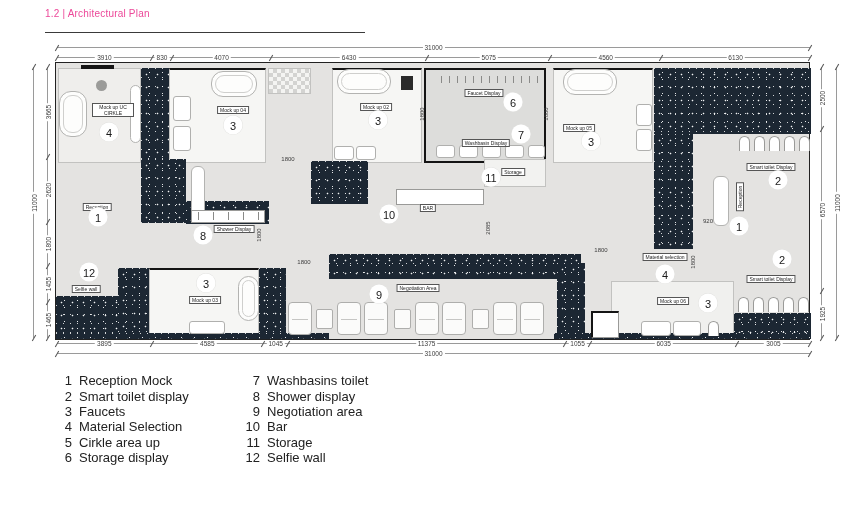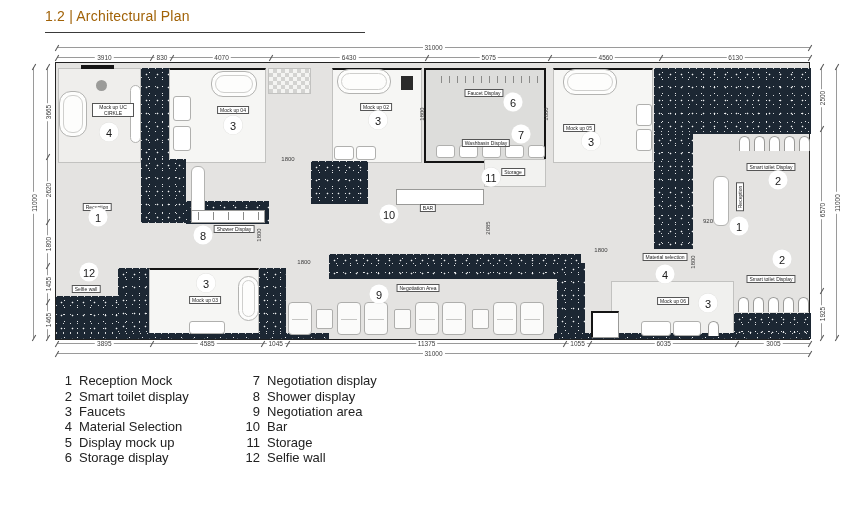"1.2 | Architectural Plan" .title { color: #a16207 -> #ec4899; font-size: 14px -> 10px }
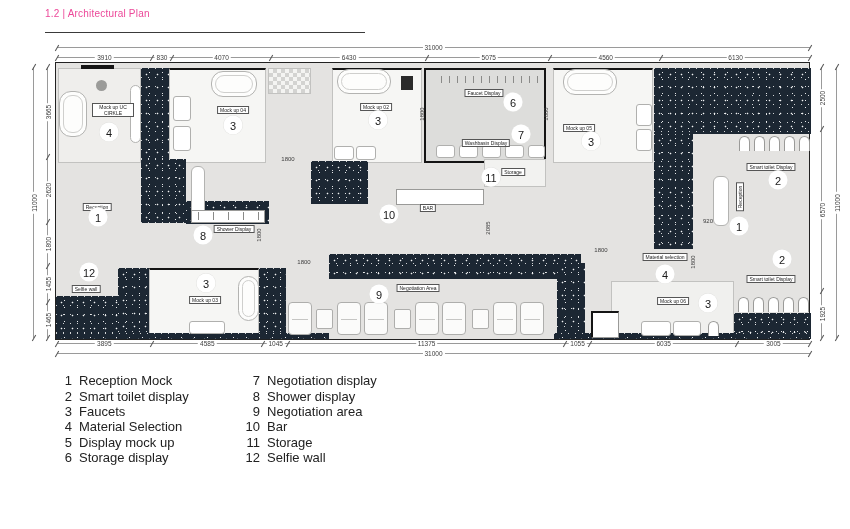"Negotiation display" span { text: Negotiation display -> Washbasins toilet }
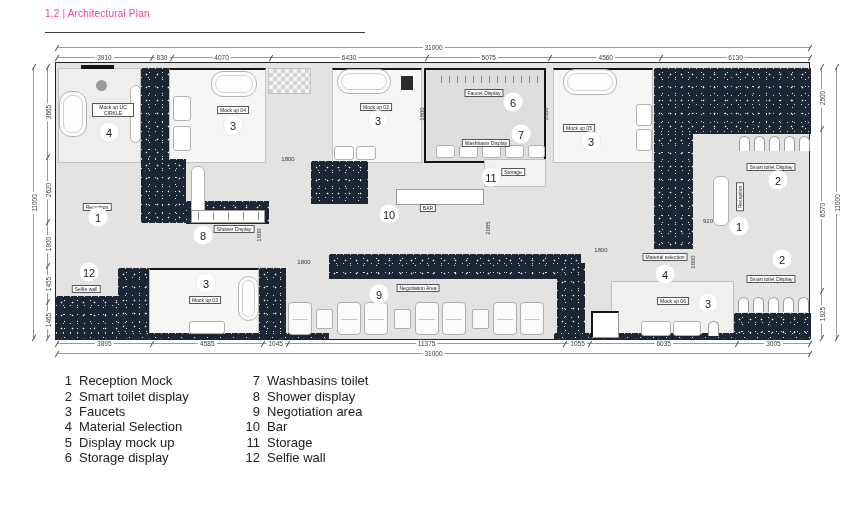"Display mock up" span { text: Display mock -> Cirkle area }
